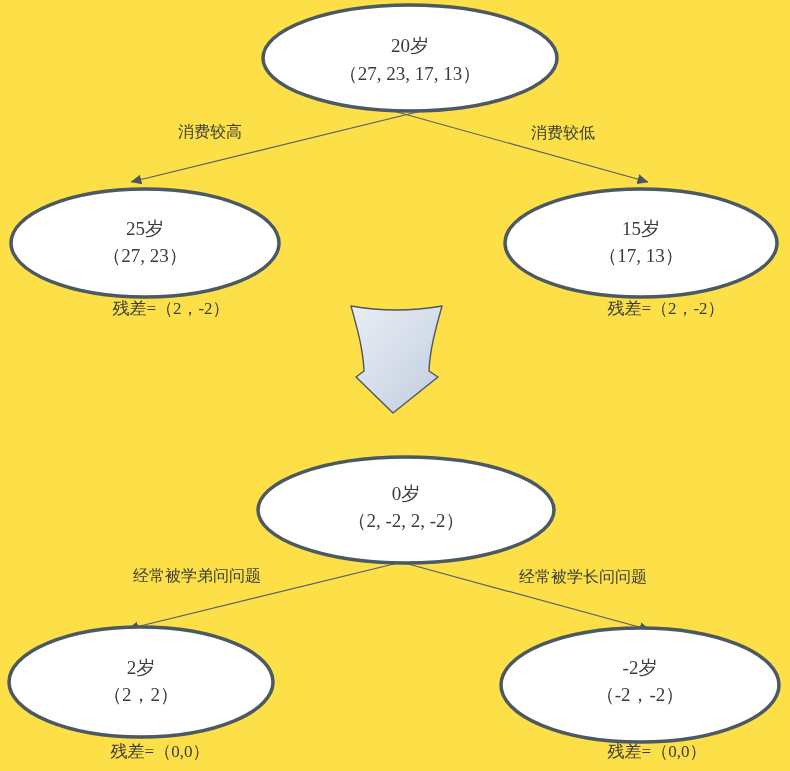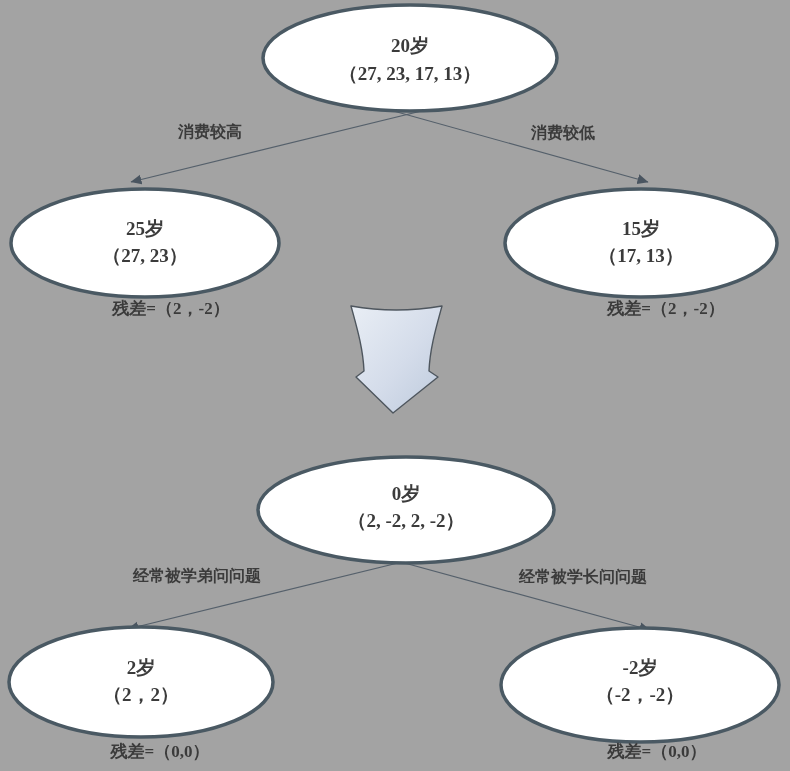"20岁" .stage { background: #a3a3a3 -> #fde047; font-weight: bold -> none }
